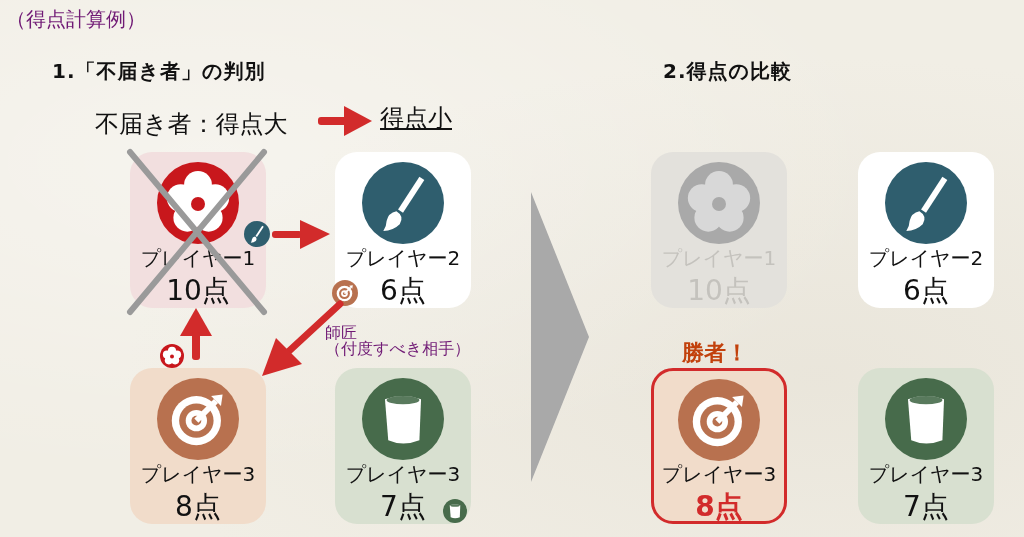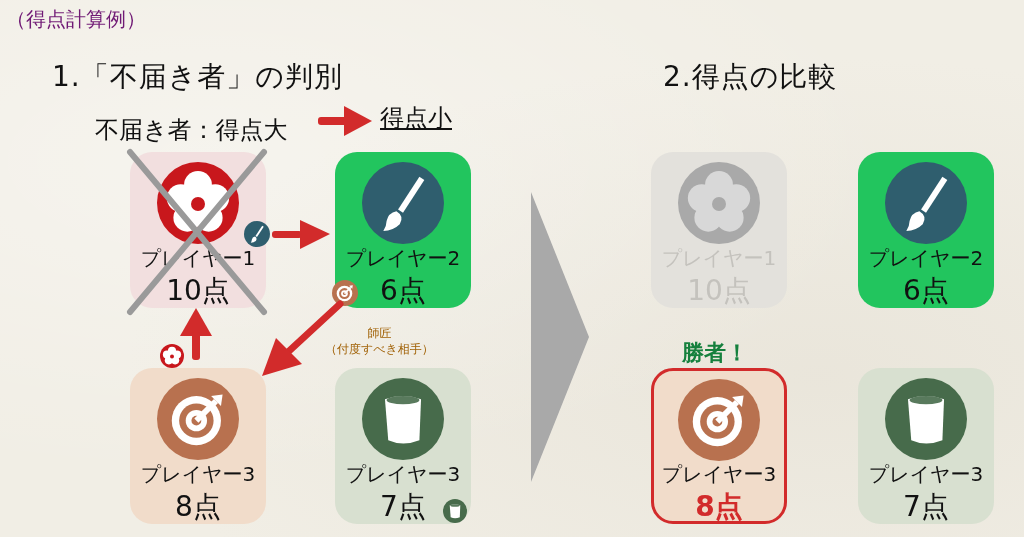"1.「不届き者」の判別" .h1 { font-size: 28px -> 20px; font-weight: normal -> bold }
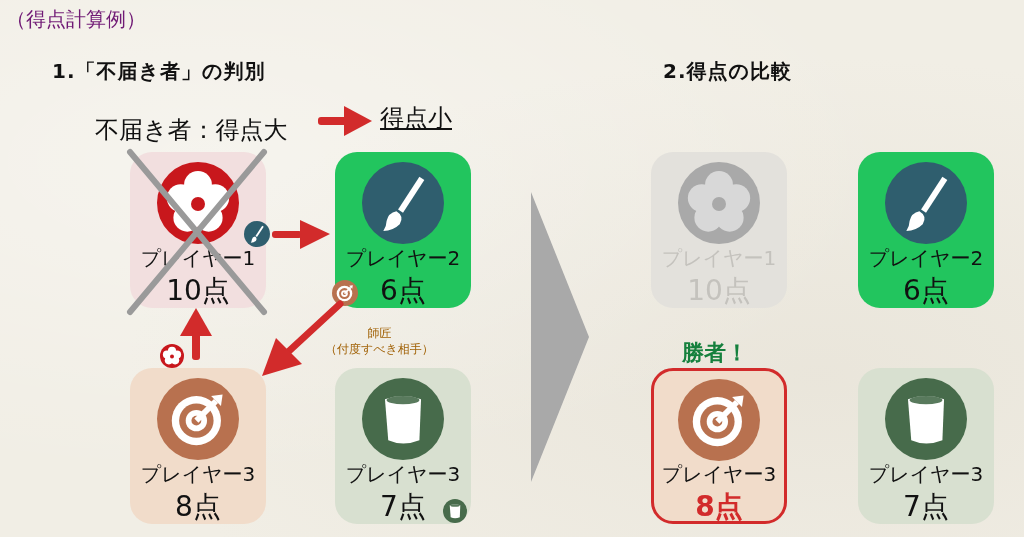"不届き者：得点大" div.abs { top: 114px -> 108px }
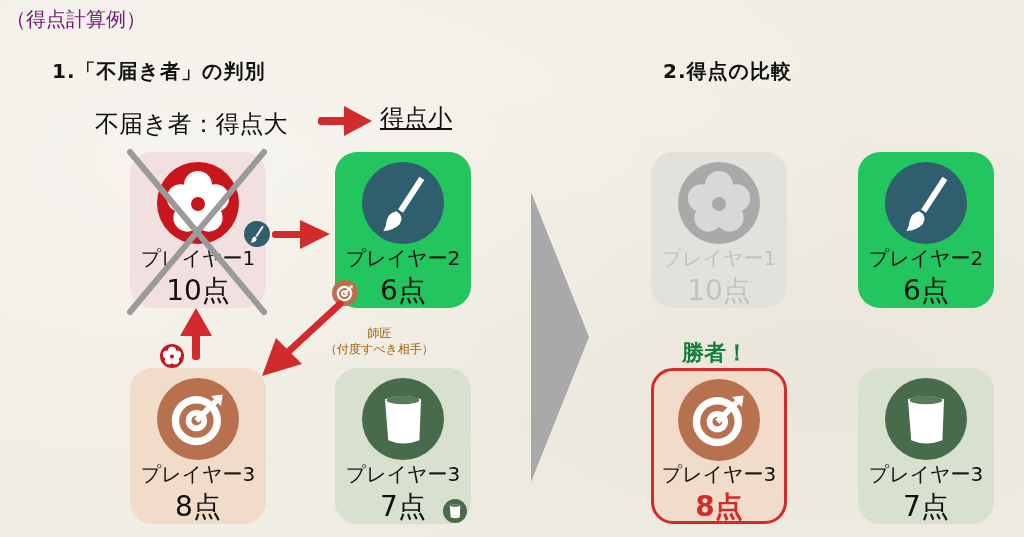"プレイヤー2" .blue { background: #22c55e -> #ffffff }
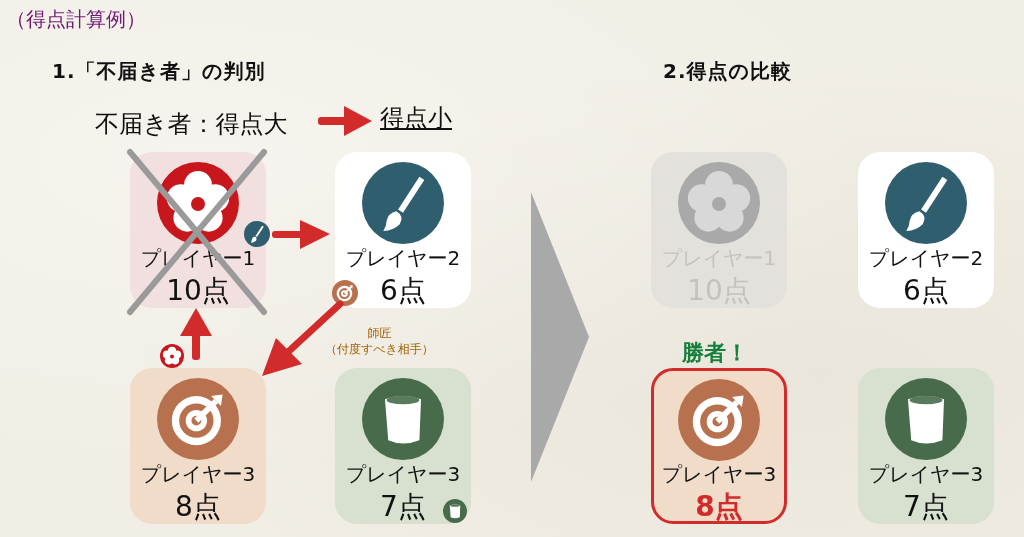"師匠" div.abs { color: #a16207 -> #701a75; font-size: 12px -> 16px; text-align: center -> none }
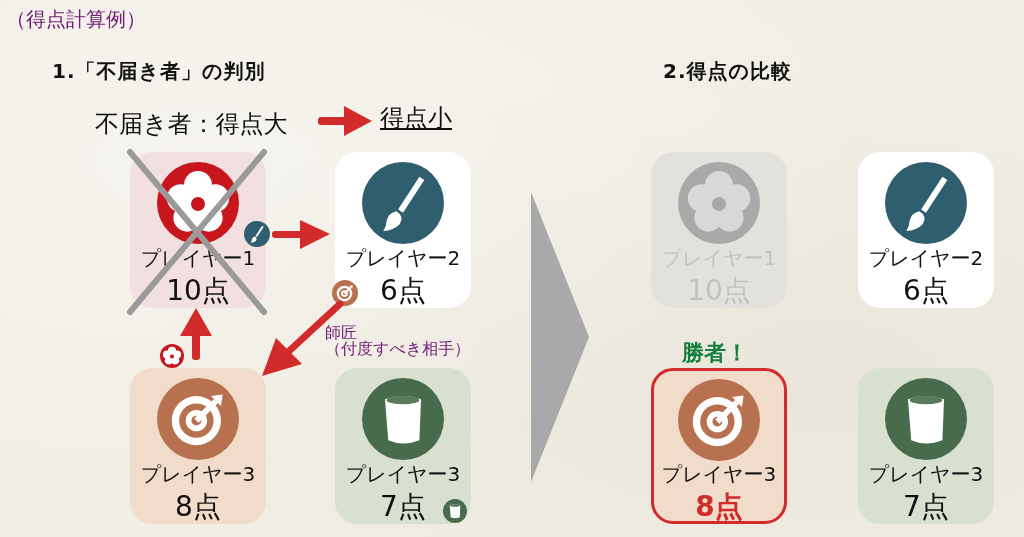"勝者！" div.abs { color: #15803d -> #c2410c }
